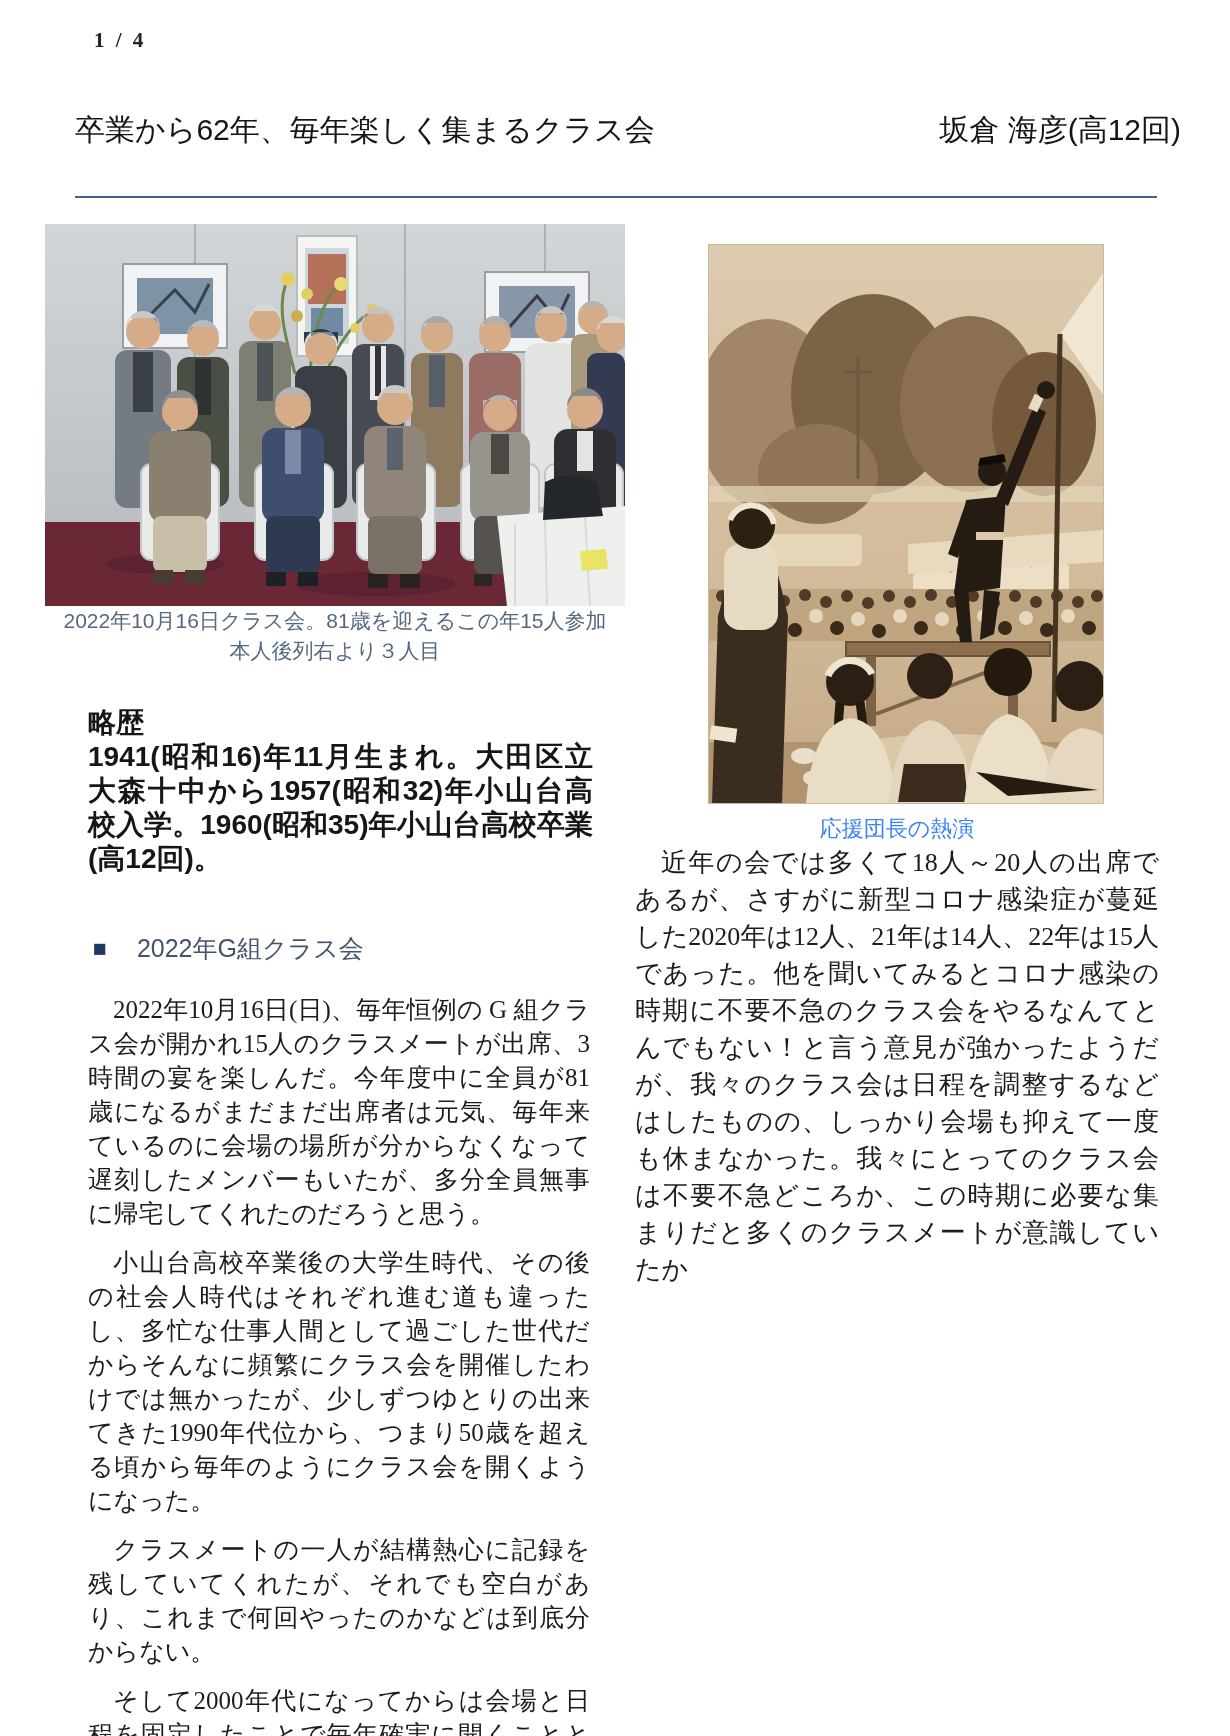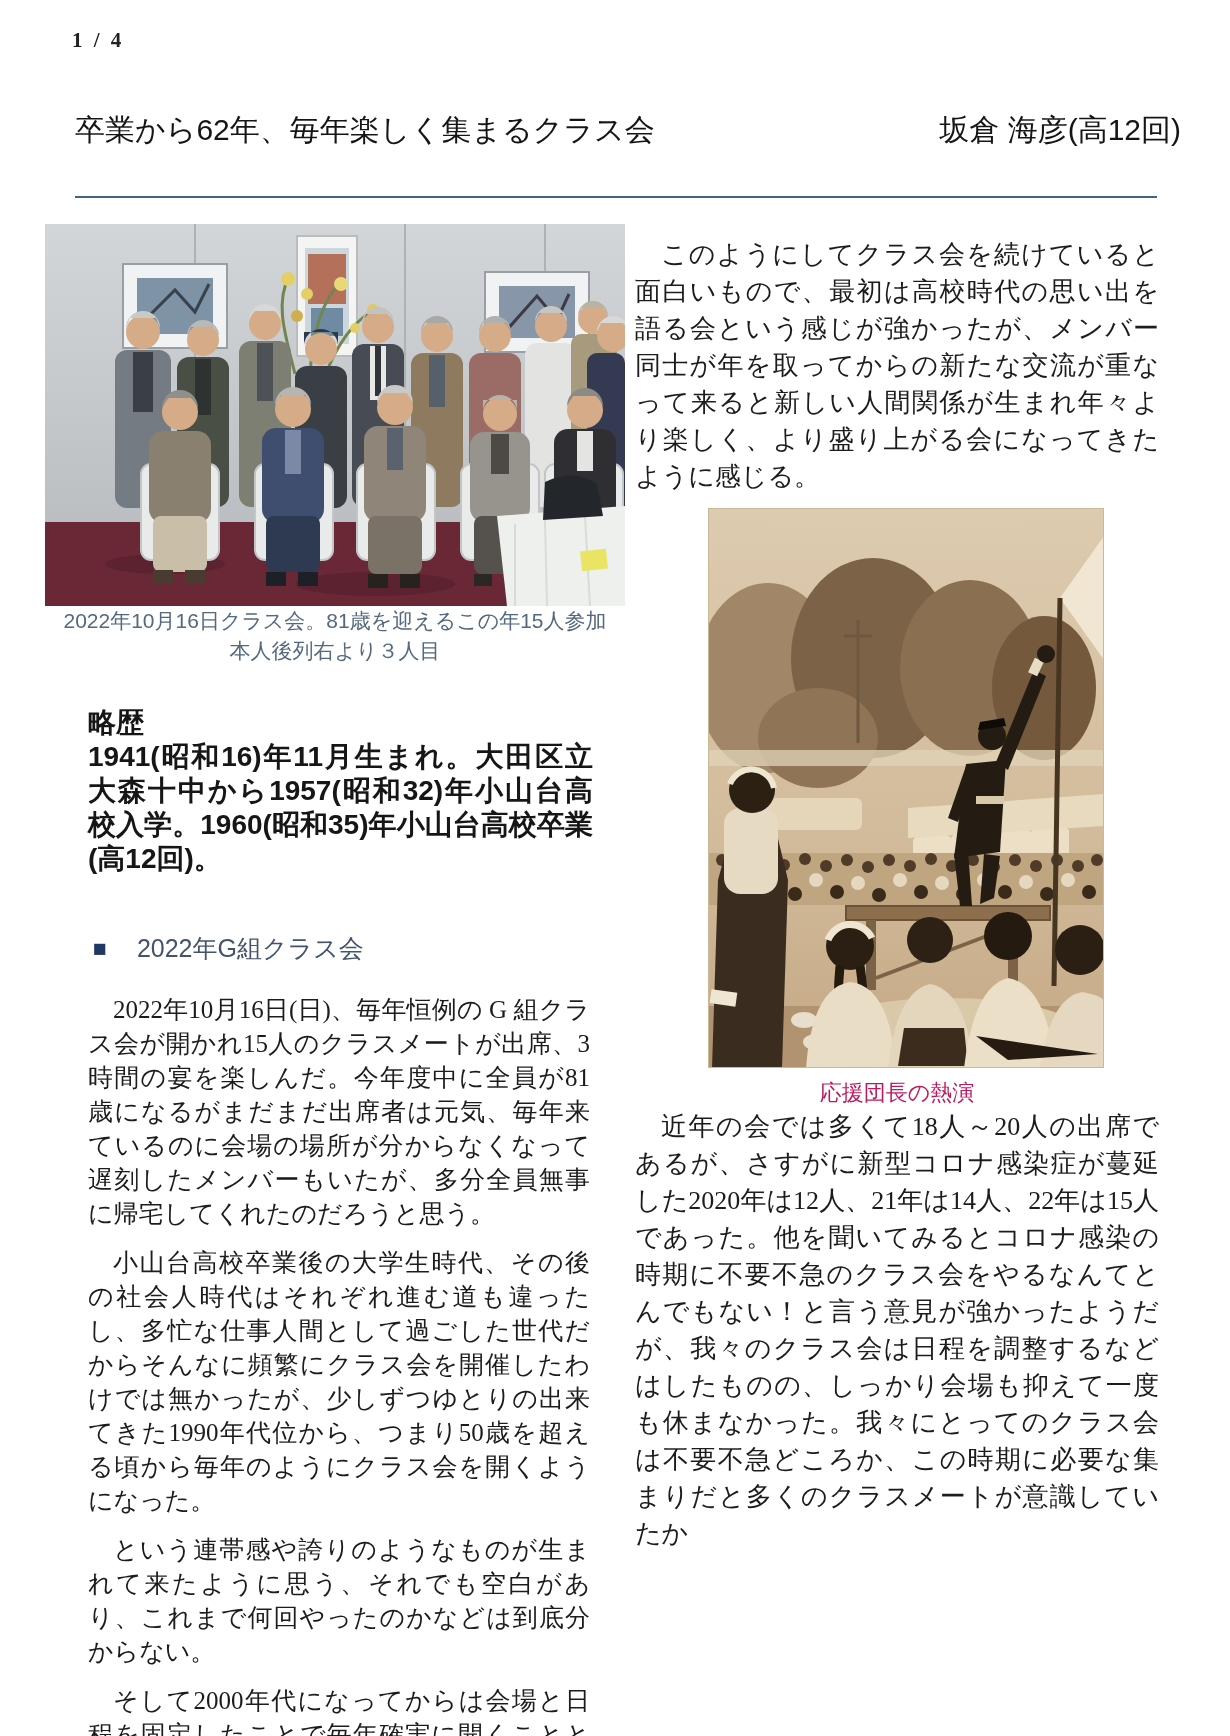"1 / 4" .page-number { left: 72px -> 94px }
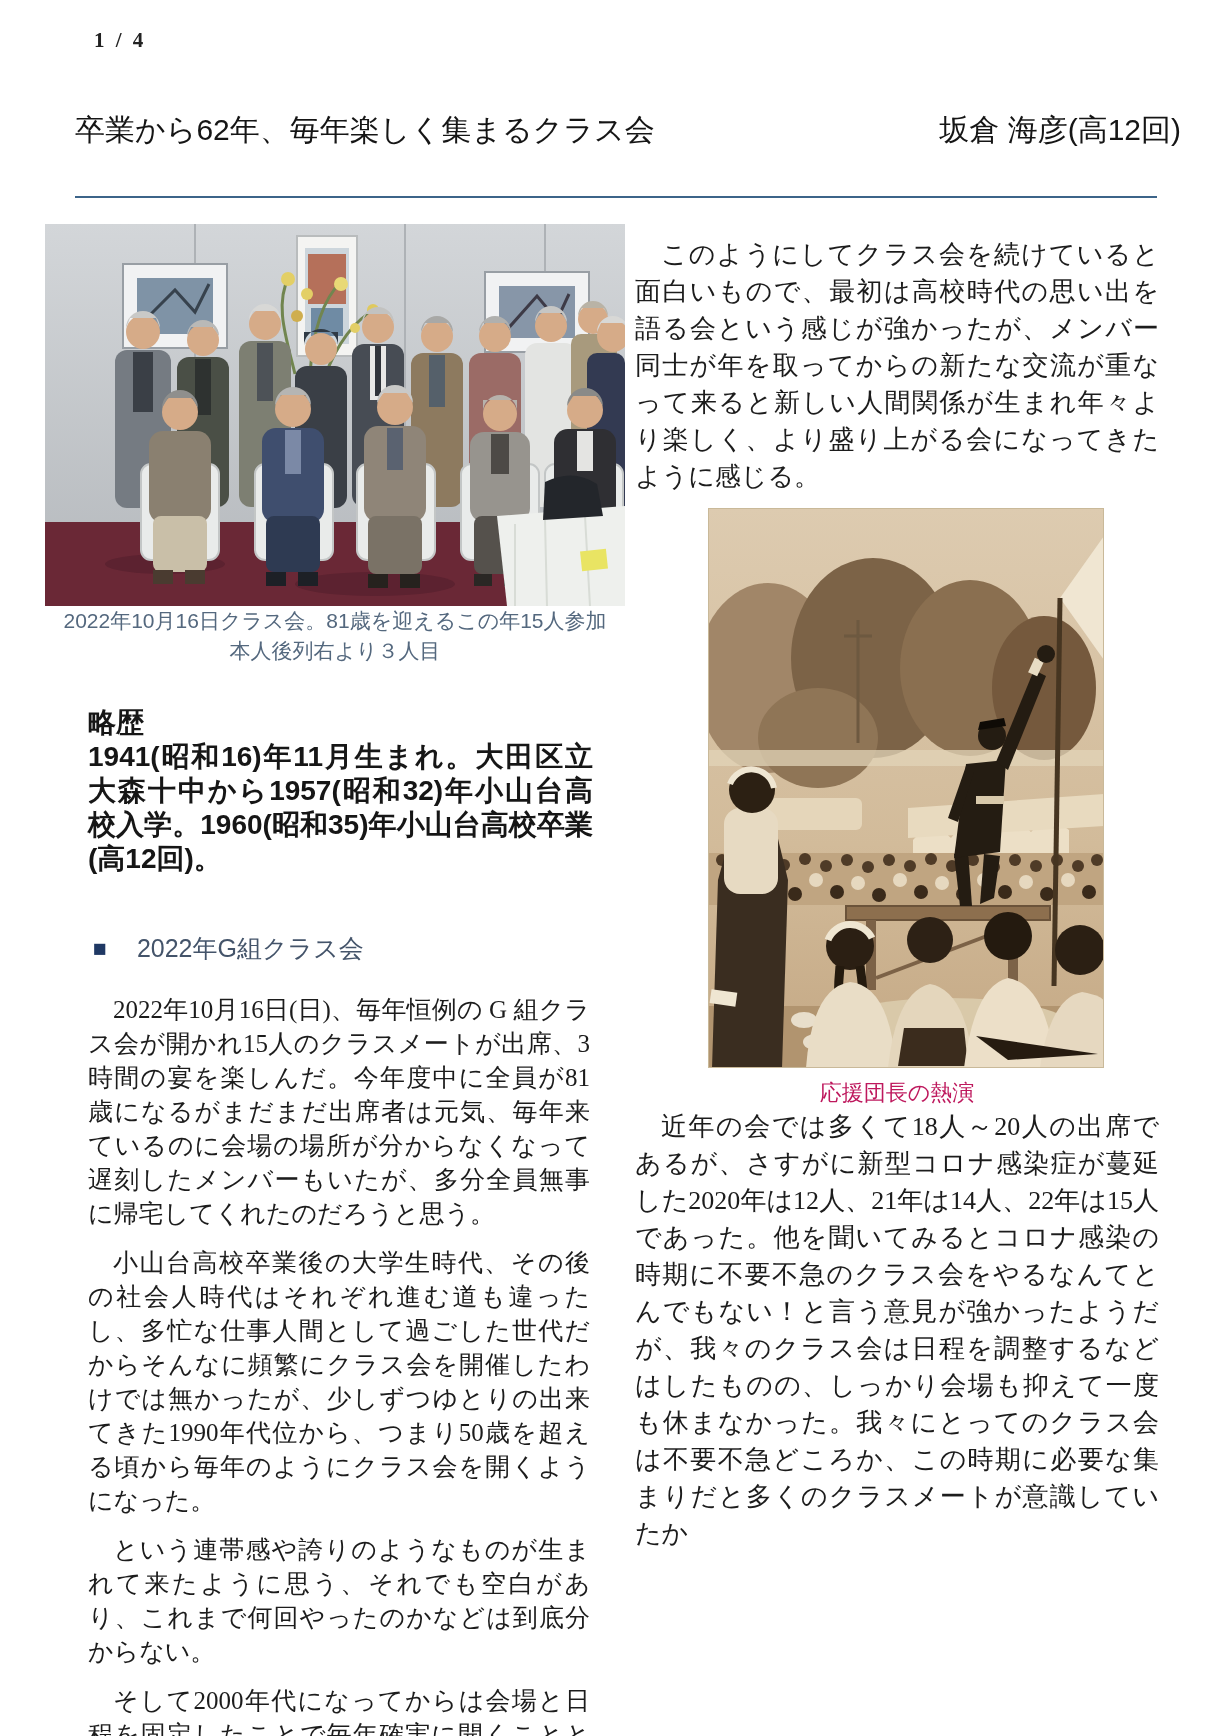"このようにしてクラス会を続けていると面白いもので、最初は高校時代の思い出を語る会" p { html: <p>このようにしてクラス会を続けていると面白いもので、最初は高校時代の思い出を語る会という感じが強かったが、メンバー同士が年を取ってからの新たな交流が重なって来ると新しい人間関係が生まれ年々より楽しく、より盛り上がる会になってきたように感じる。</p> -> none }
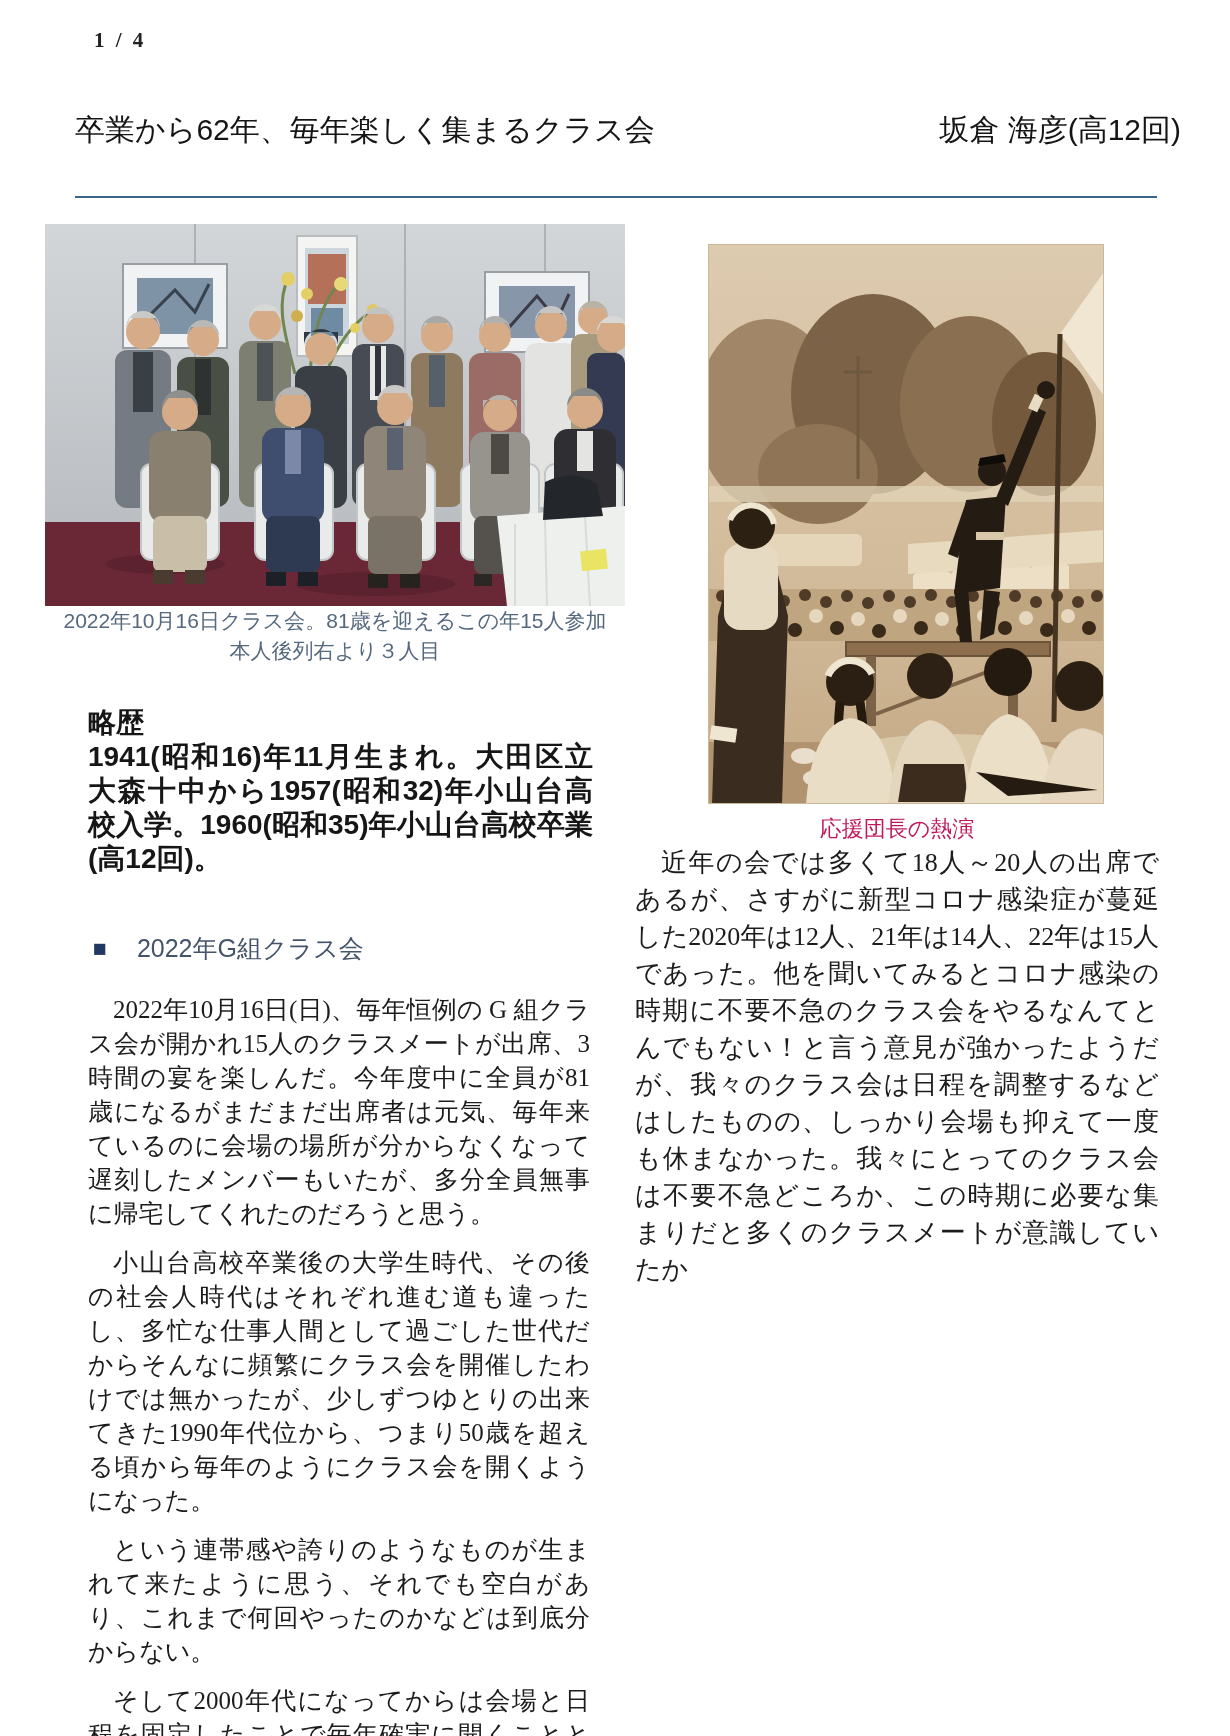"応援団長の熱演" .caption-cheer { color: #be185d -> #3b82f6 }
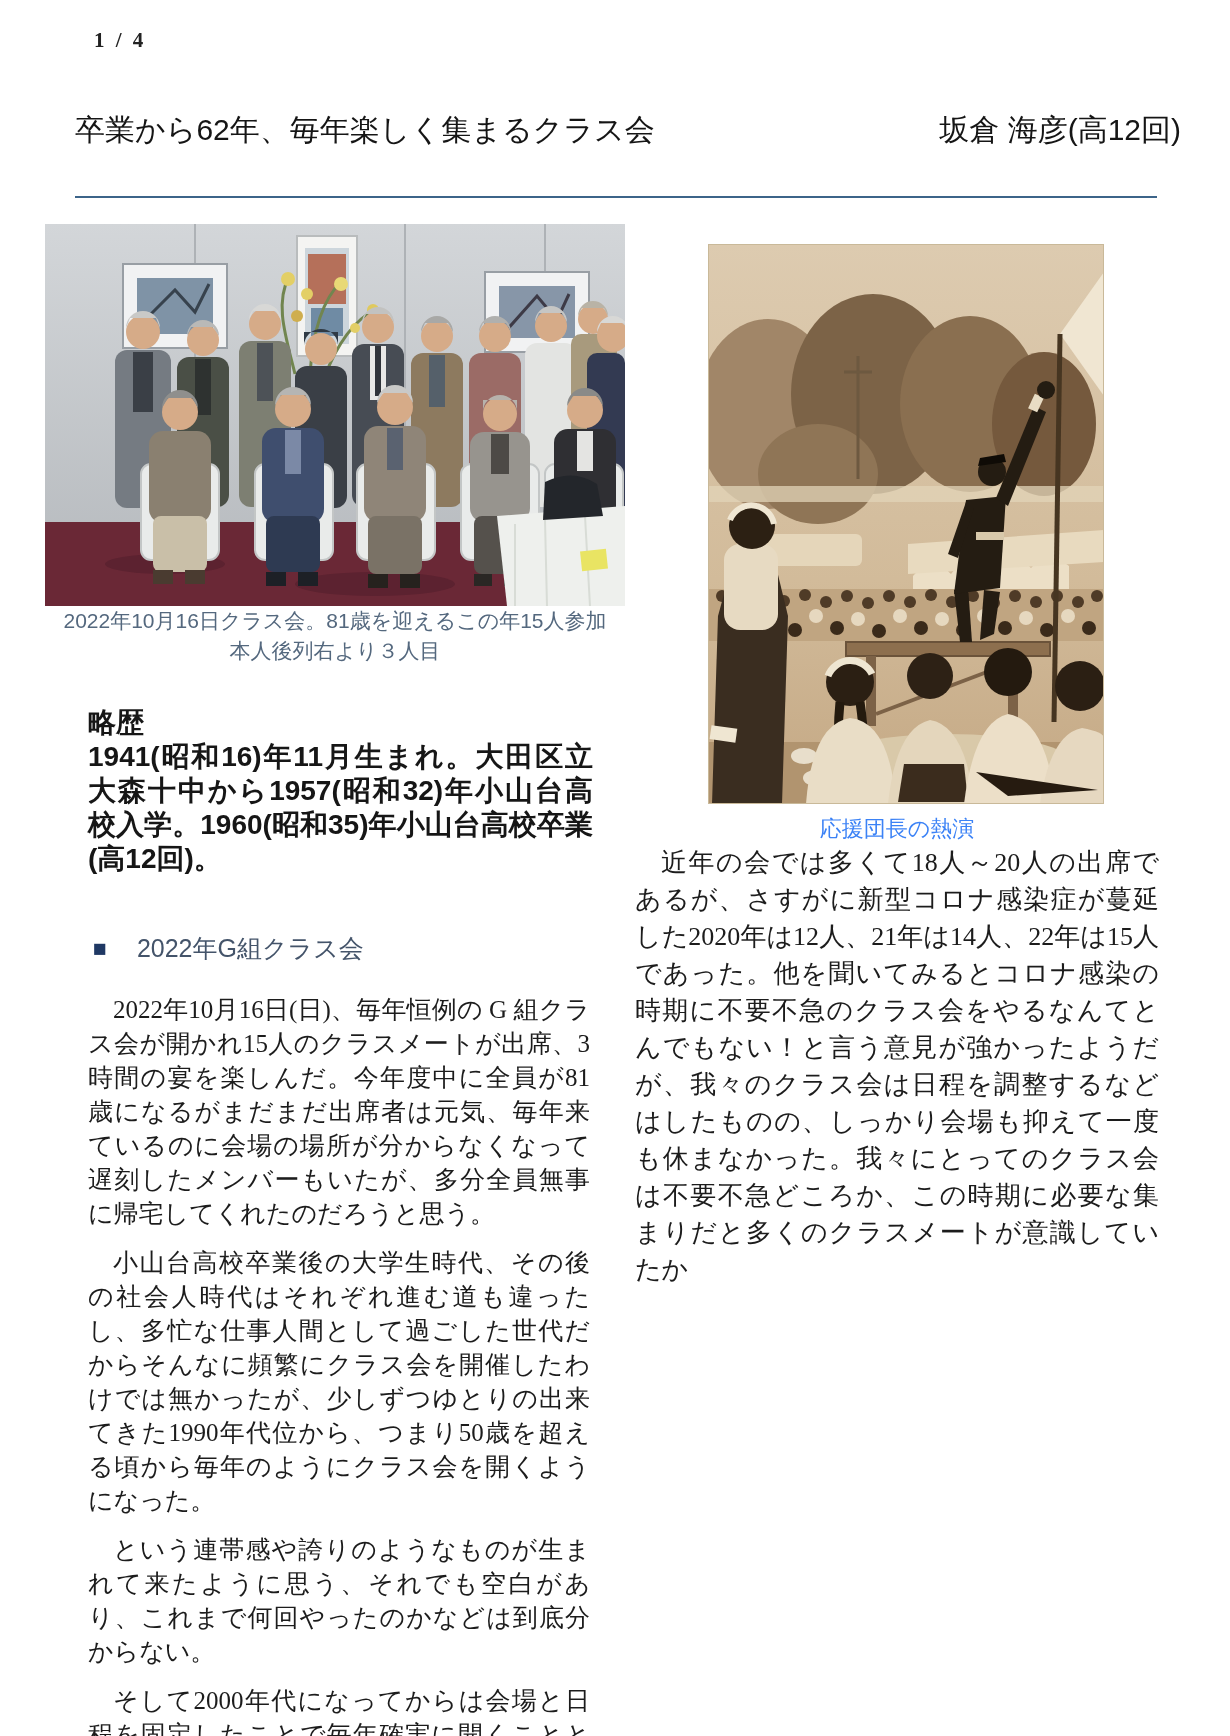"という連帯感や誇りのようなものが生まれて来たように思う、それでも空白があり、これ" p { text: という連帯感や誇りのようなものが生まれて来たように思う -> クラスメートの一人が結構熱心に記録を残していてくれたが }
